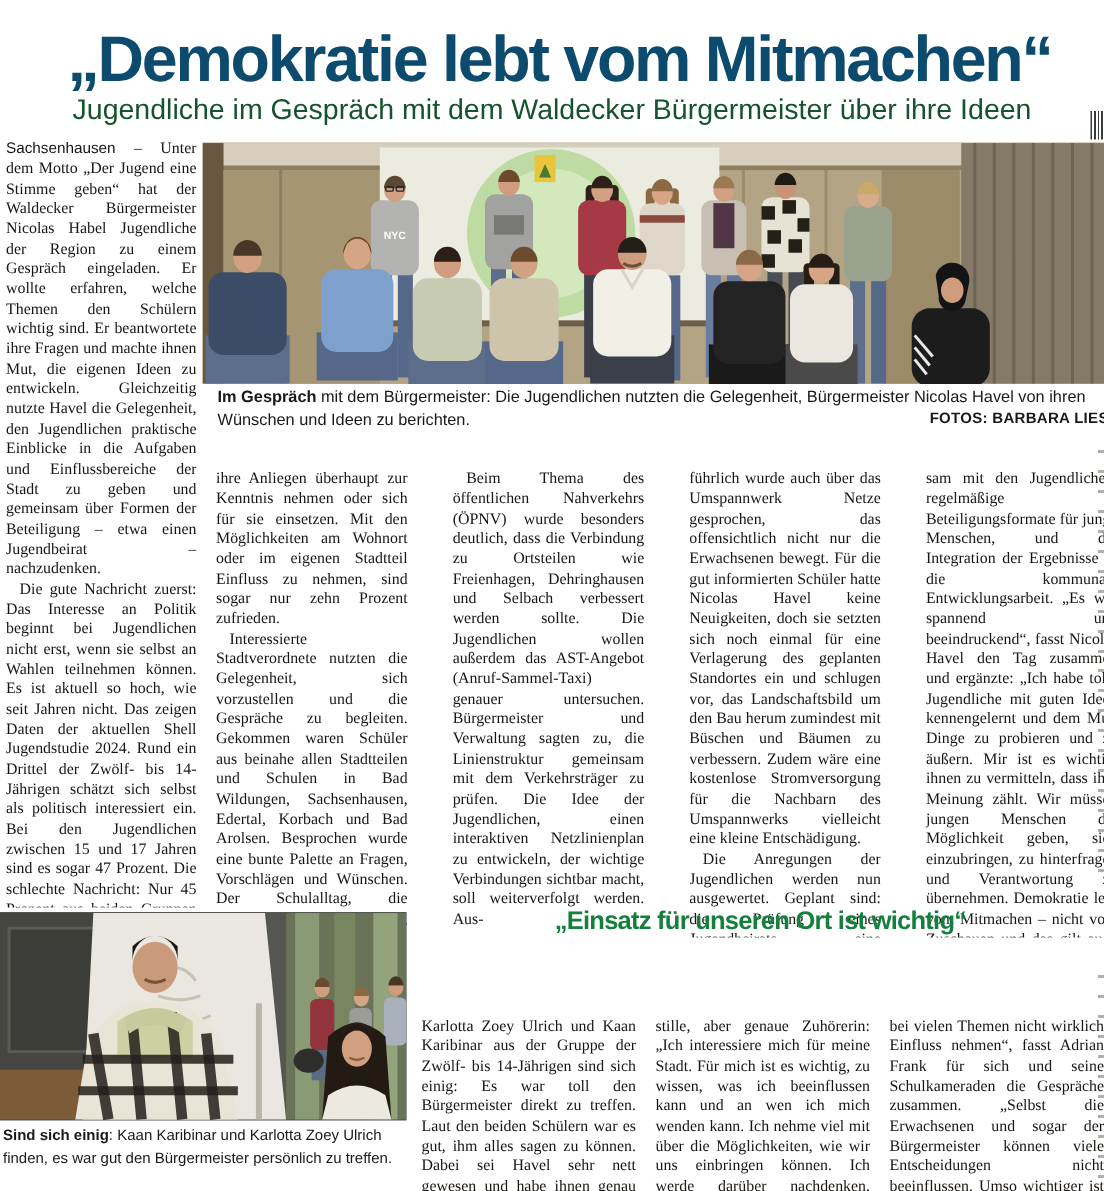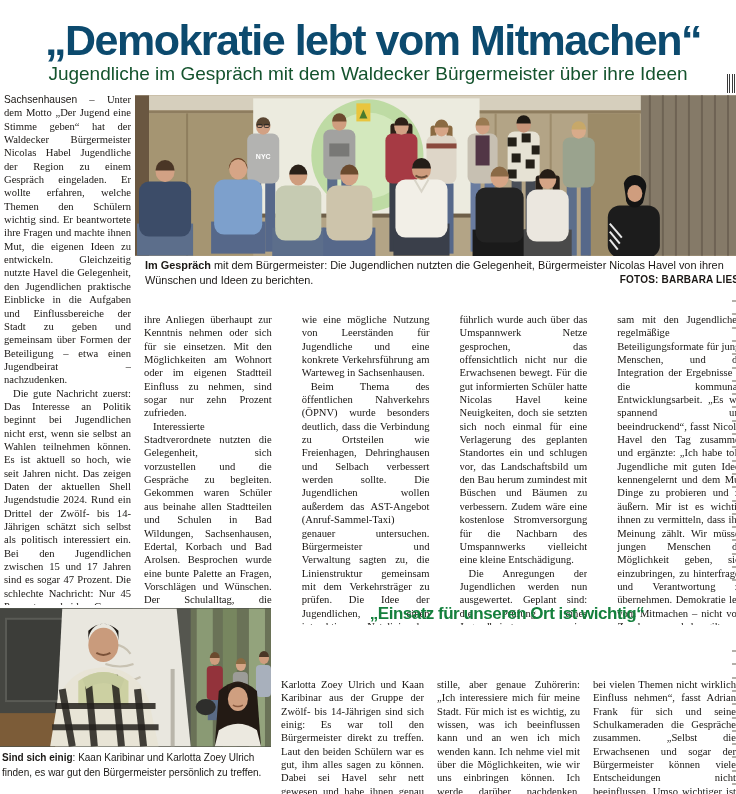"wie eine mögliche Nutzung von" p { html: <p>wie eine mögliche Nutzung von Leerständen für Jugendliche und eine konkrete Verkehrsführung am Warteweg in Sachsenhausen.</p> -> none }
